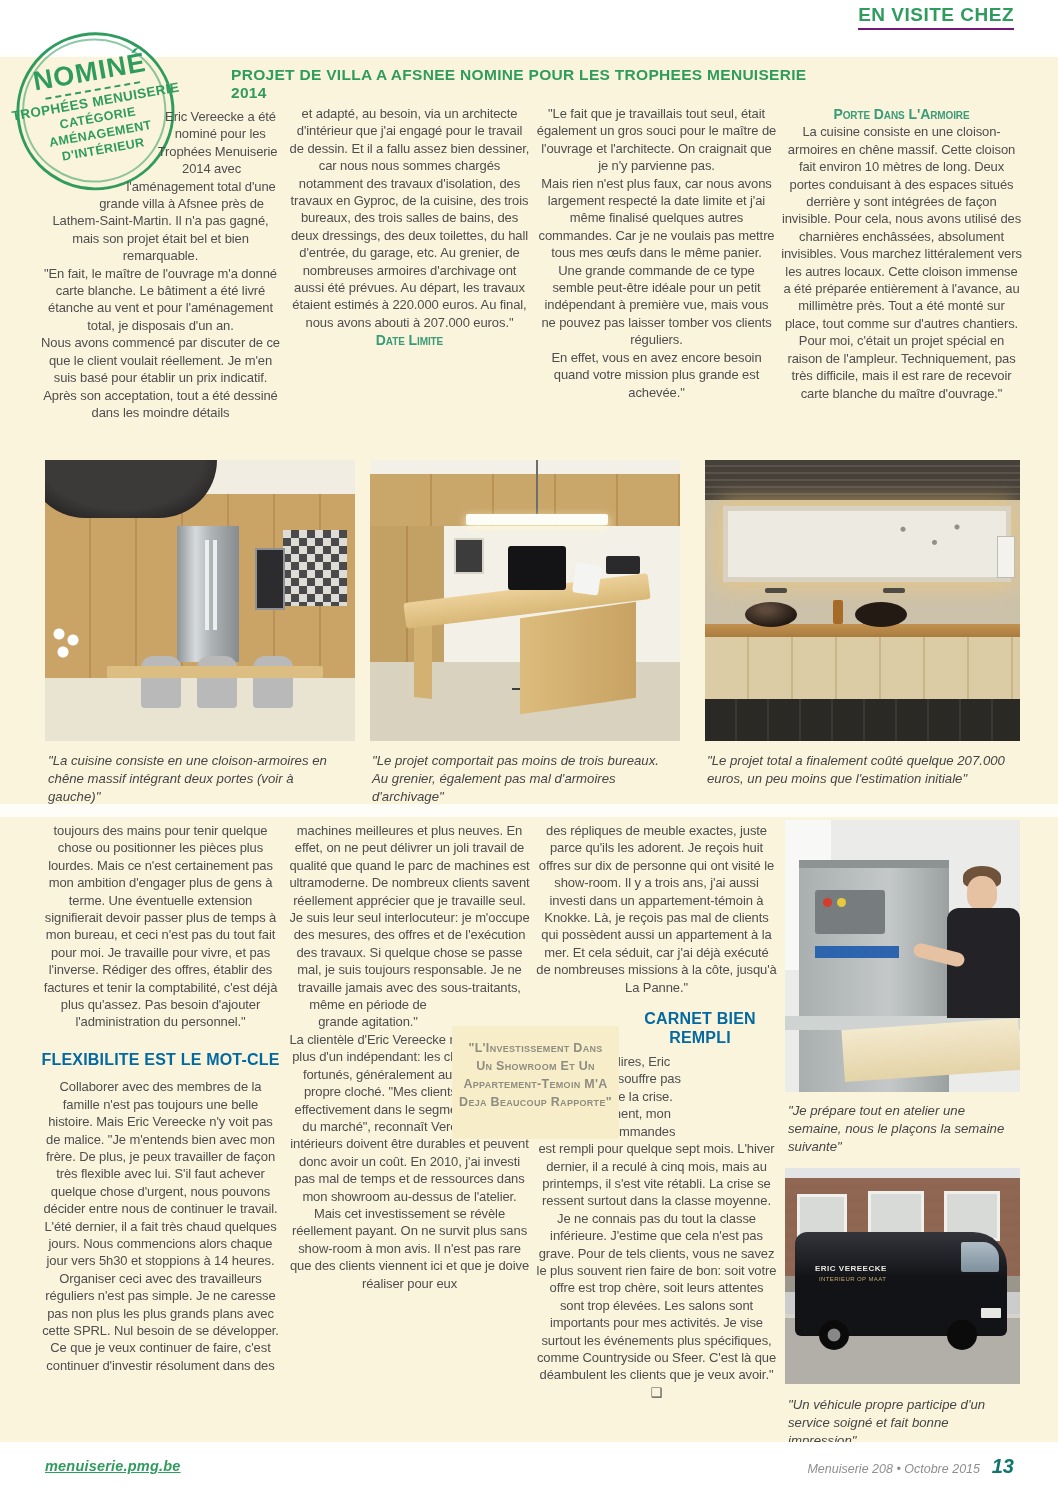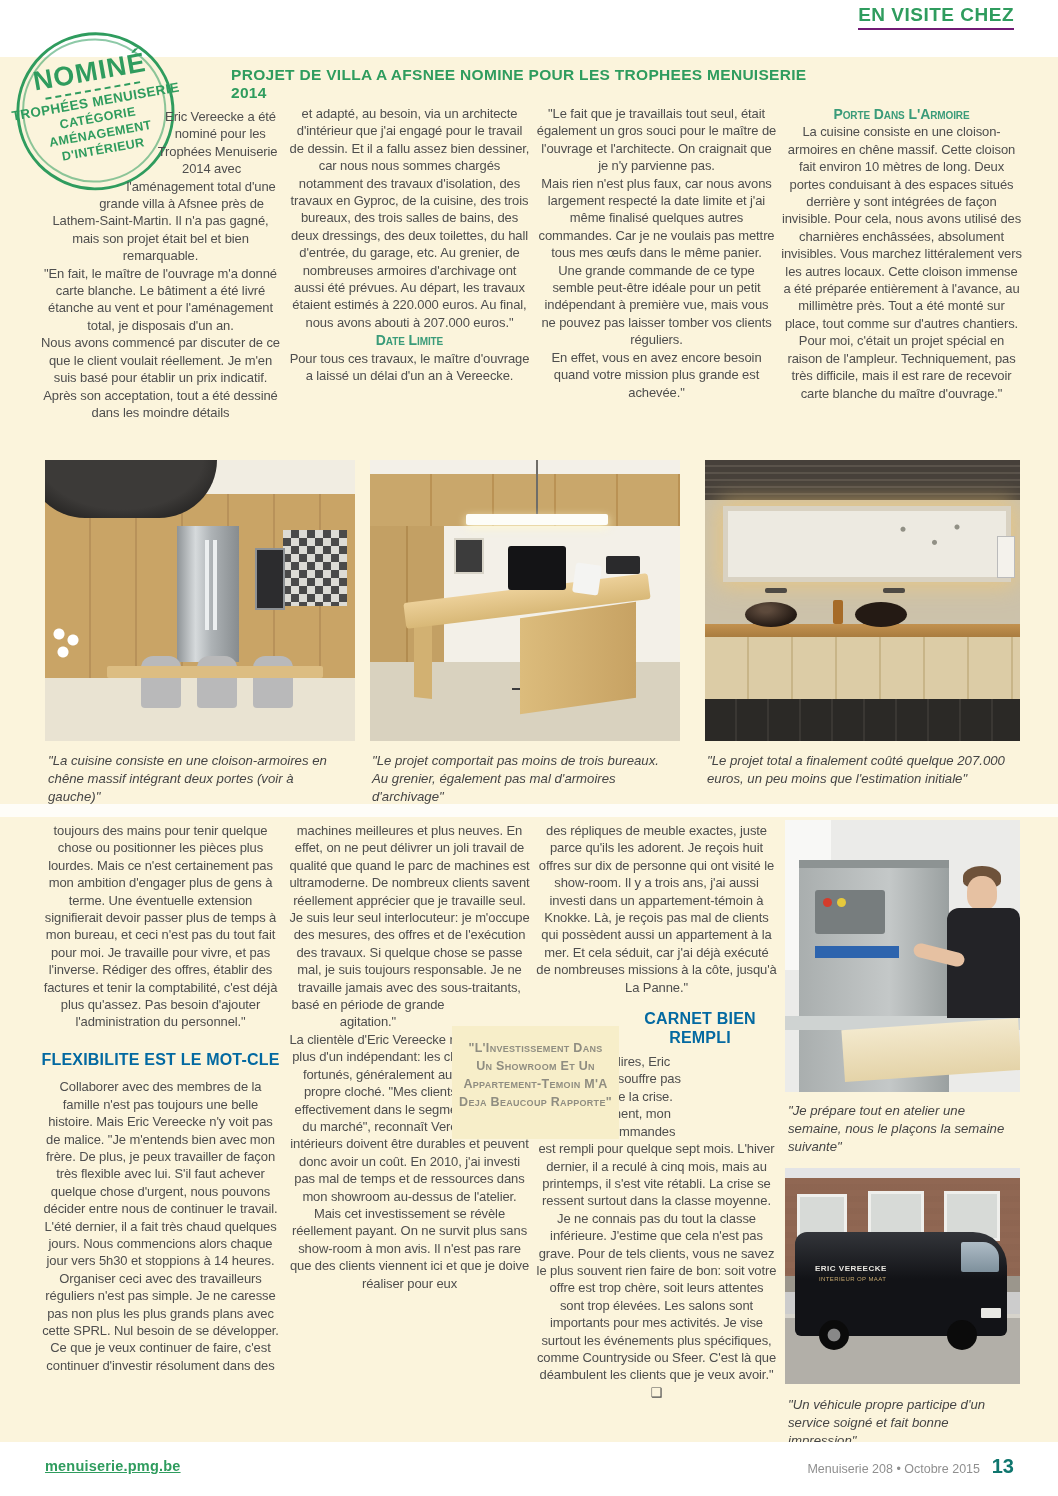"Pour tous ces travaux, le" p { html: <p>Pour tous ces travaux, le maître d'ouvrage a laissé un délai d'un an à Vereecke.</p> -> none }
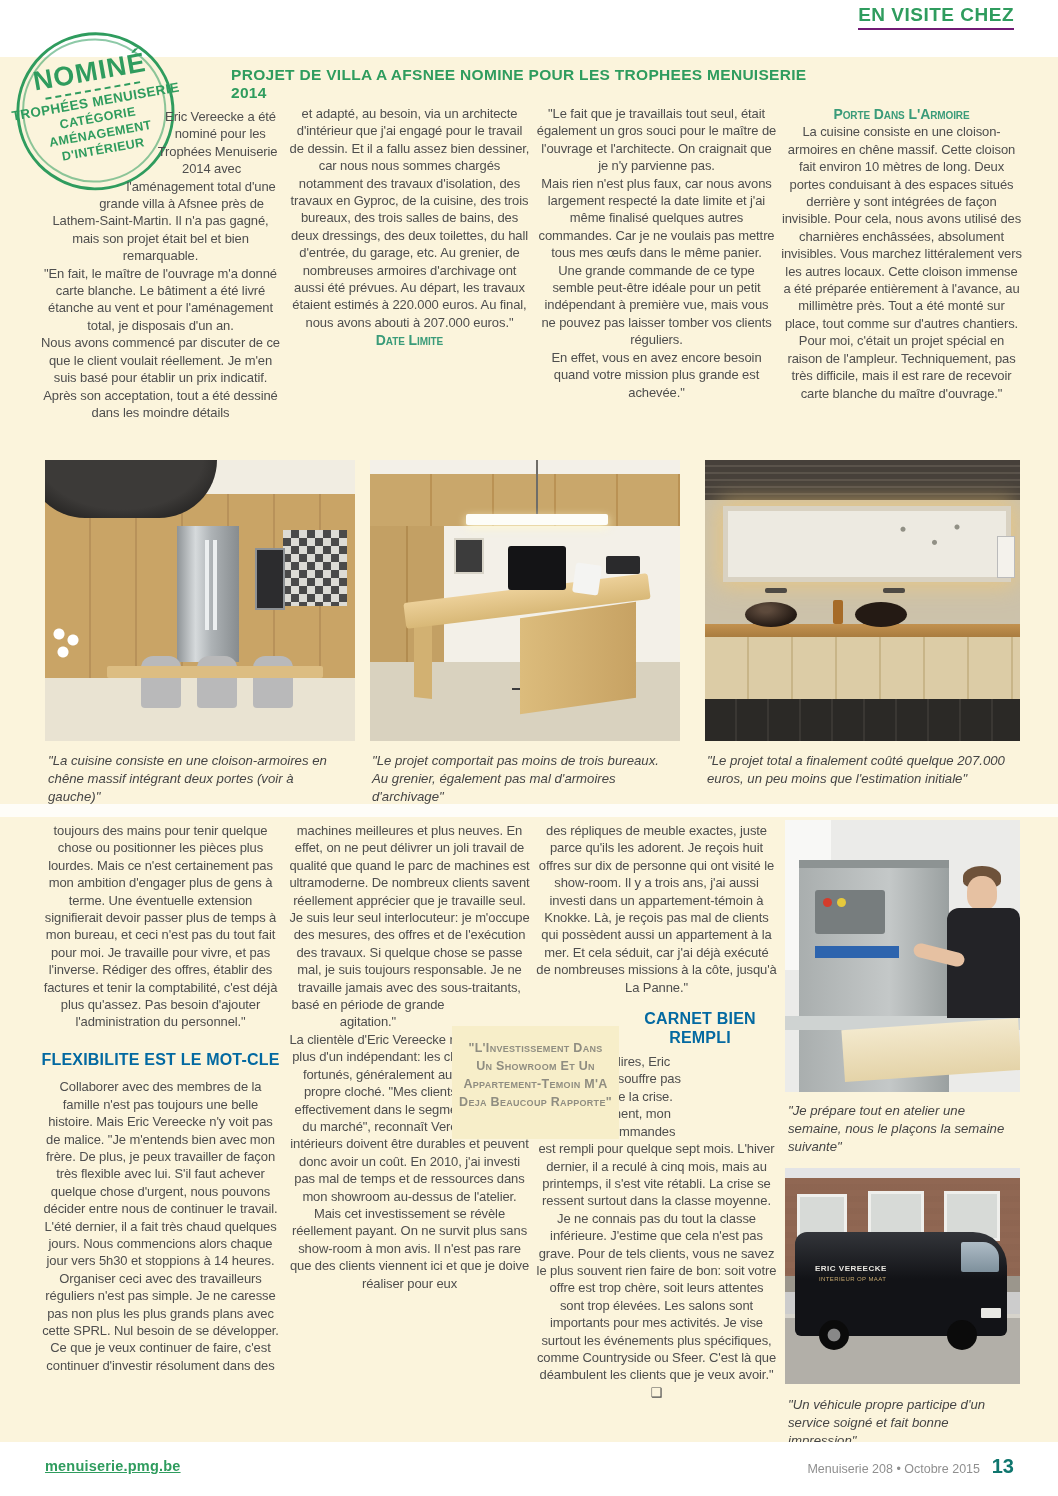"basé en période de grande" p.narrow { text: basé -> même }
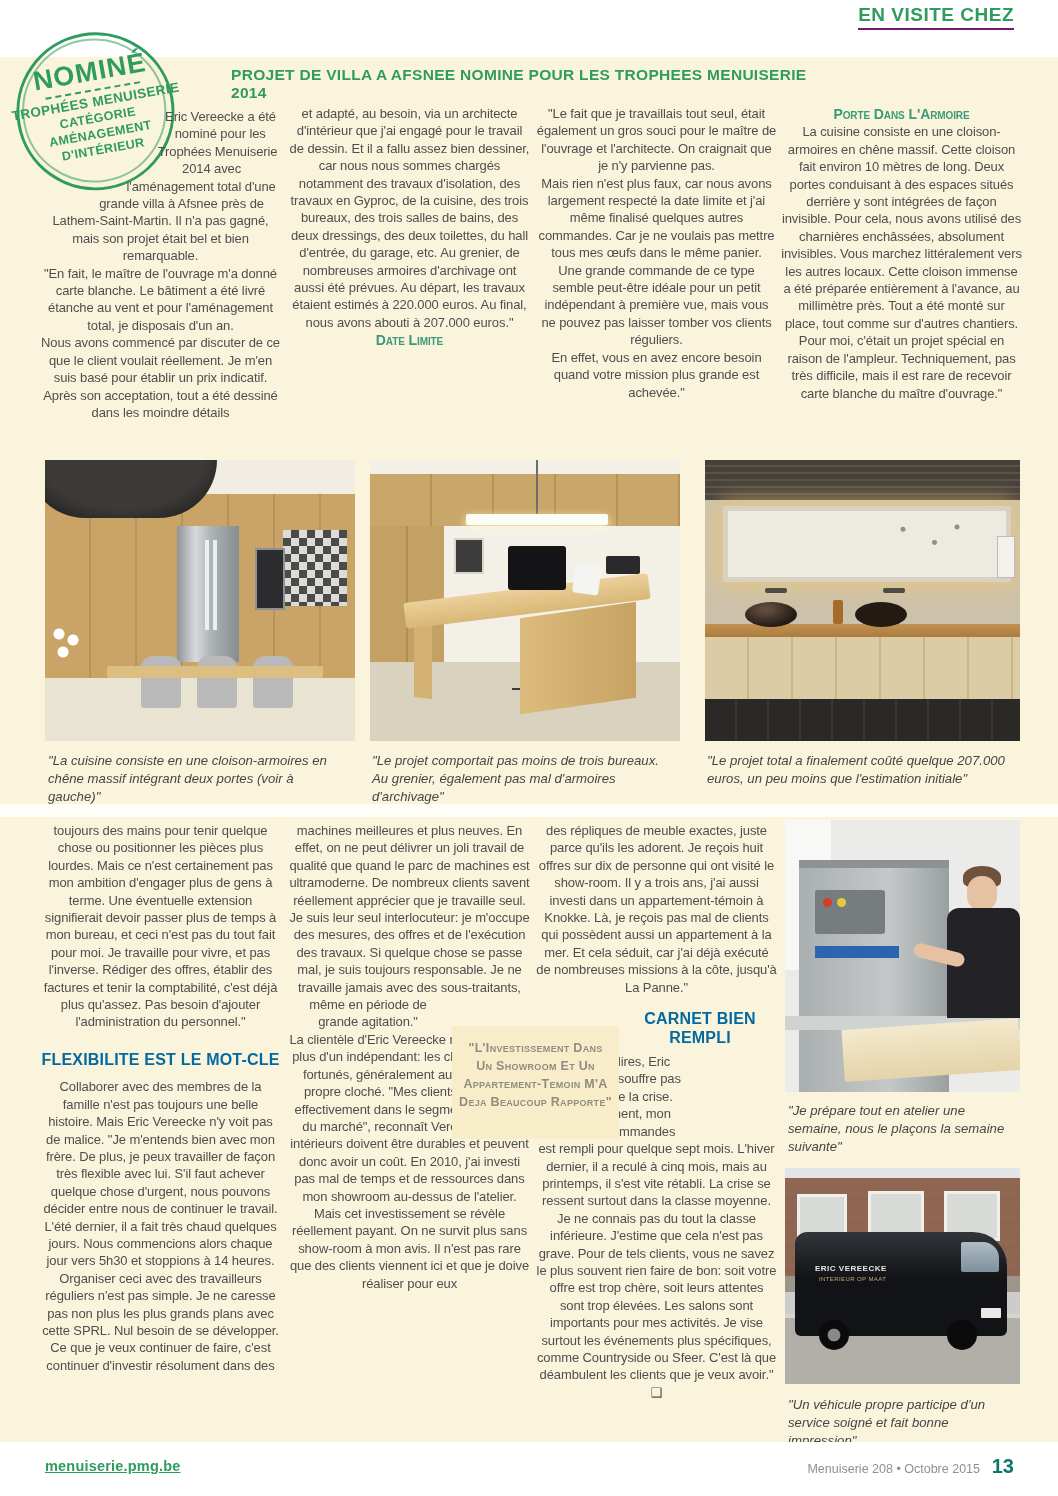"menuiserie.pmg.be" .footer { font-style: none -> italic }
